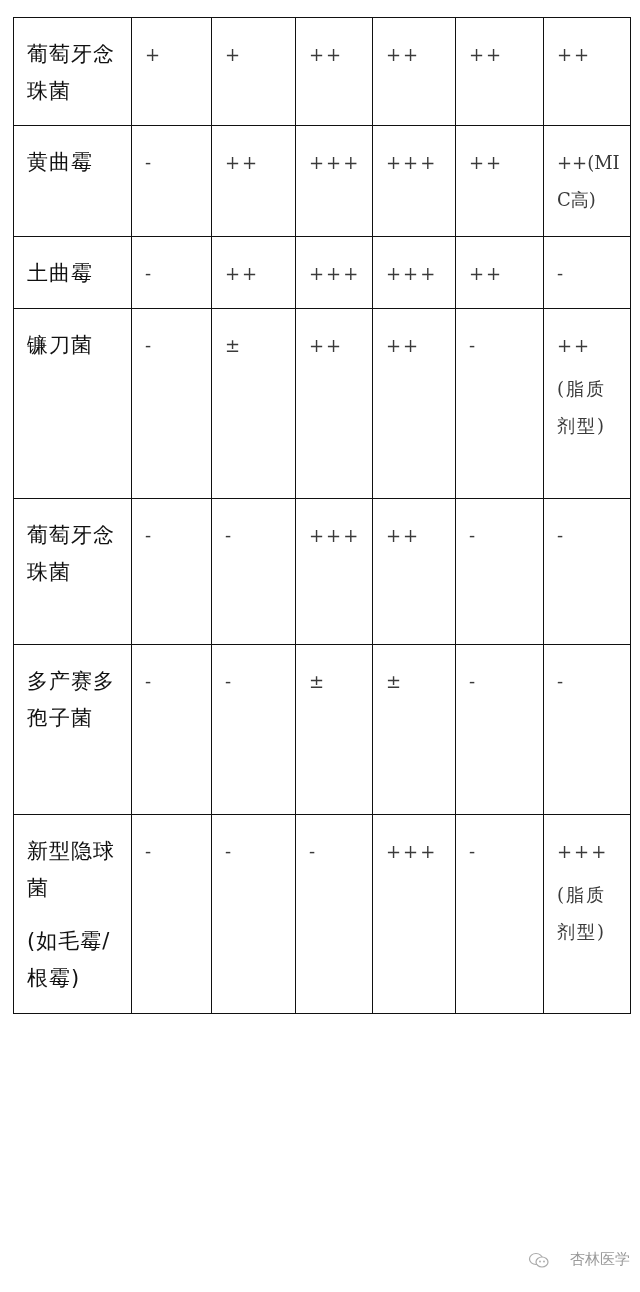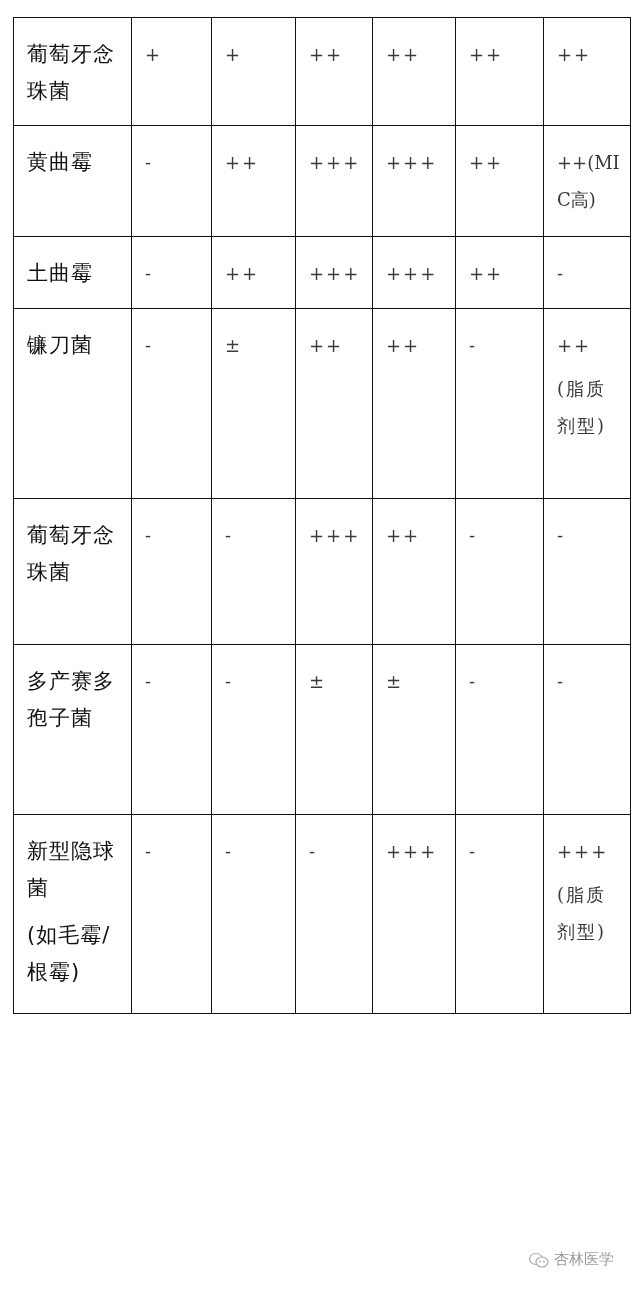"(如毛霉/根霉)" span.sub { margin-top: 10px -> 16px }
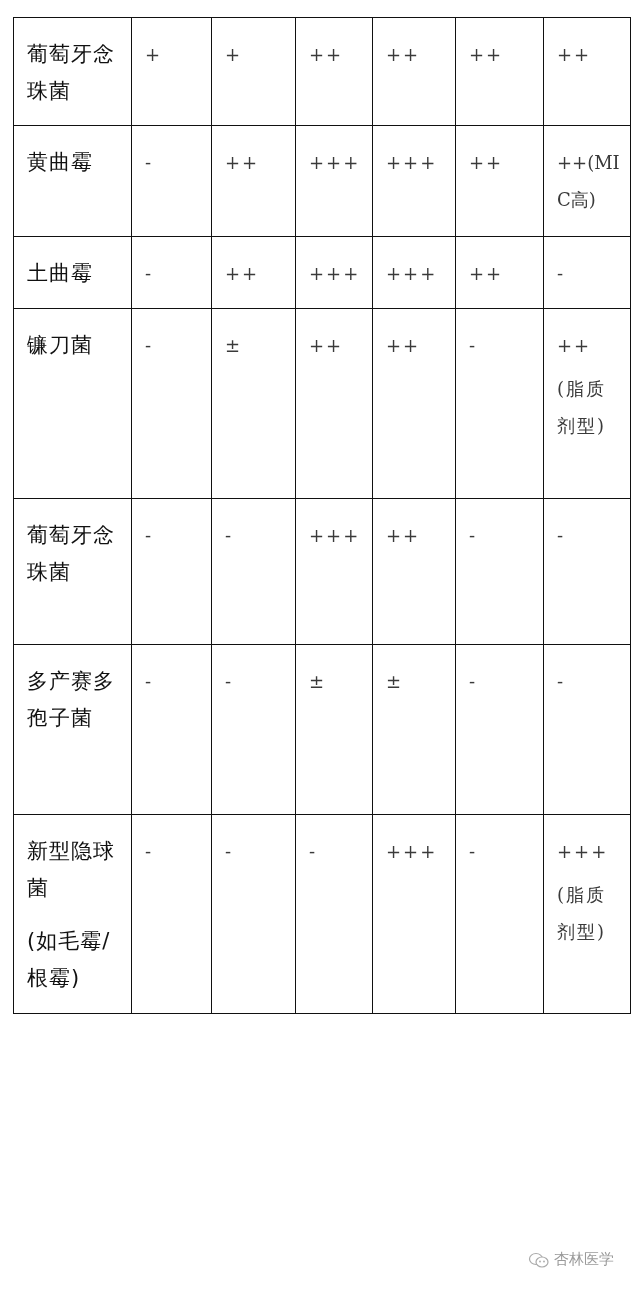"杏林医学" .watermark { gap: 4px -> 20px }
